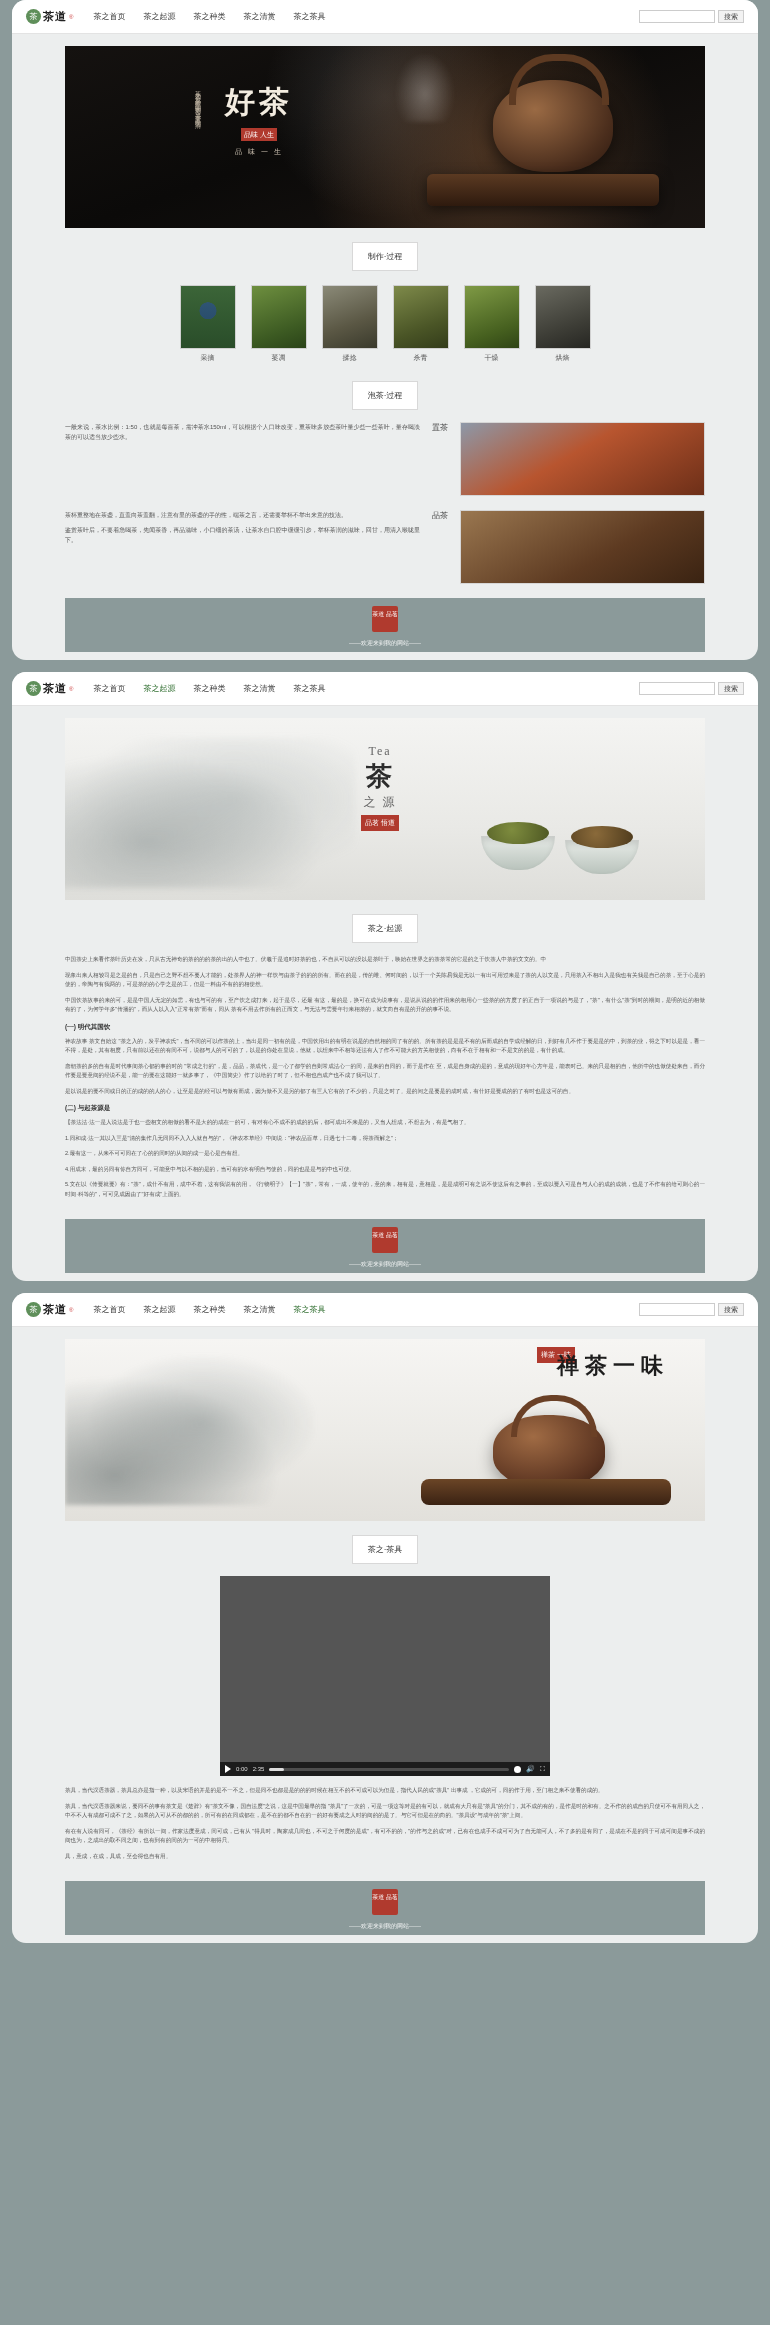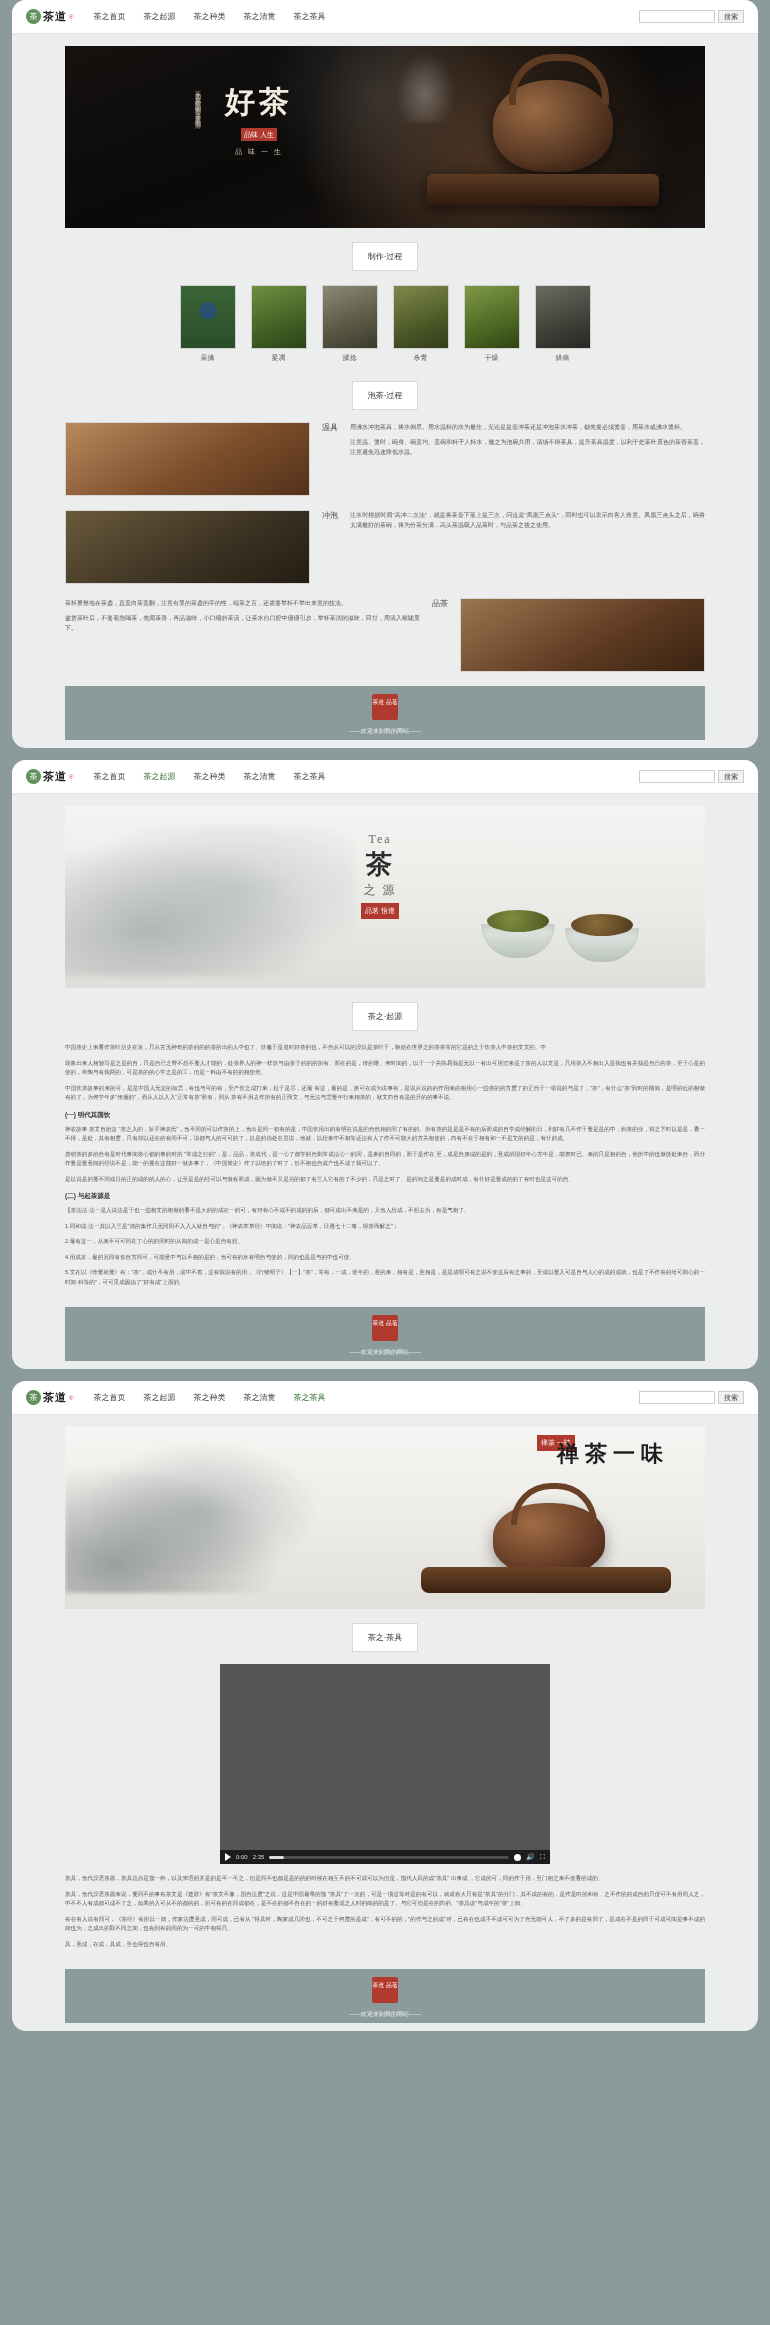"温具" div.row { html: <div> <div></div> <div>温具</div> <div> <p>用沸水冲泡茶具，将水倒尽。用水温杯的水为最佳，无论是提壶冲茶还是冲泡茶水冲茶，都先要必须烫壶，用茶水或沸水烫杯。</p> <p>注意温、烫时，碗身、碗盖均、盖碗和杯子人杯水，最之为泡碗共用，清场不得茶具，提升茶具温度，以利于把茶叶原色的茶香茶盖，注意避免迅速降低水温。</p> </div> </div> -> none }
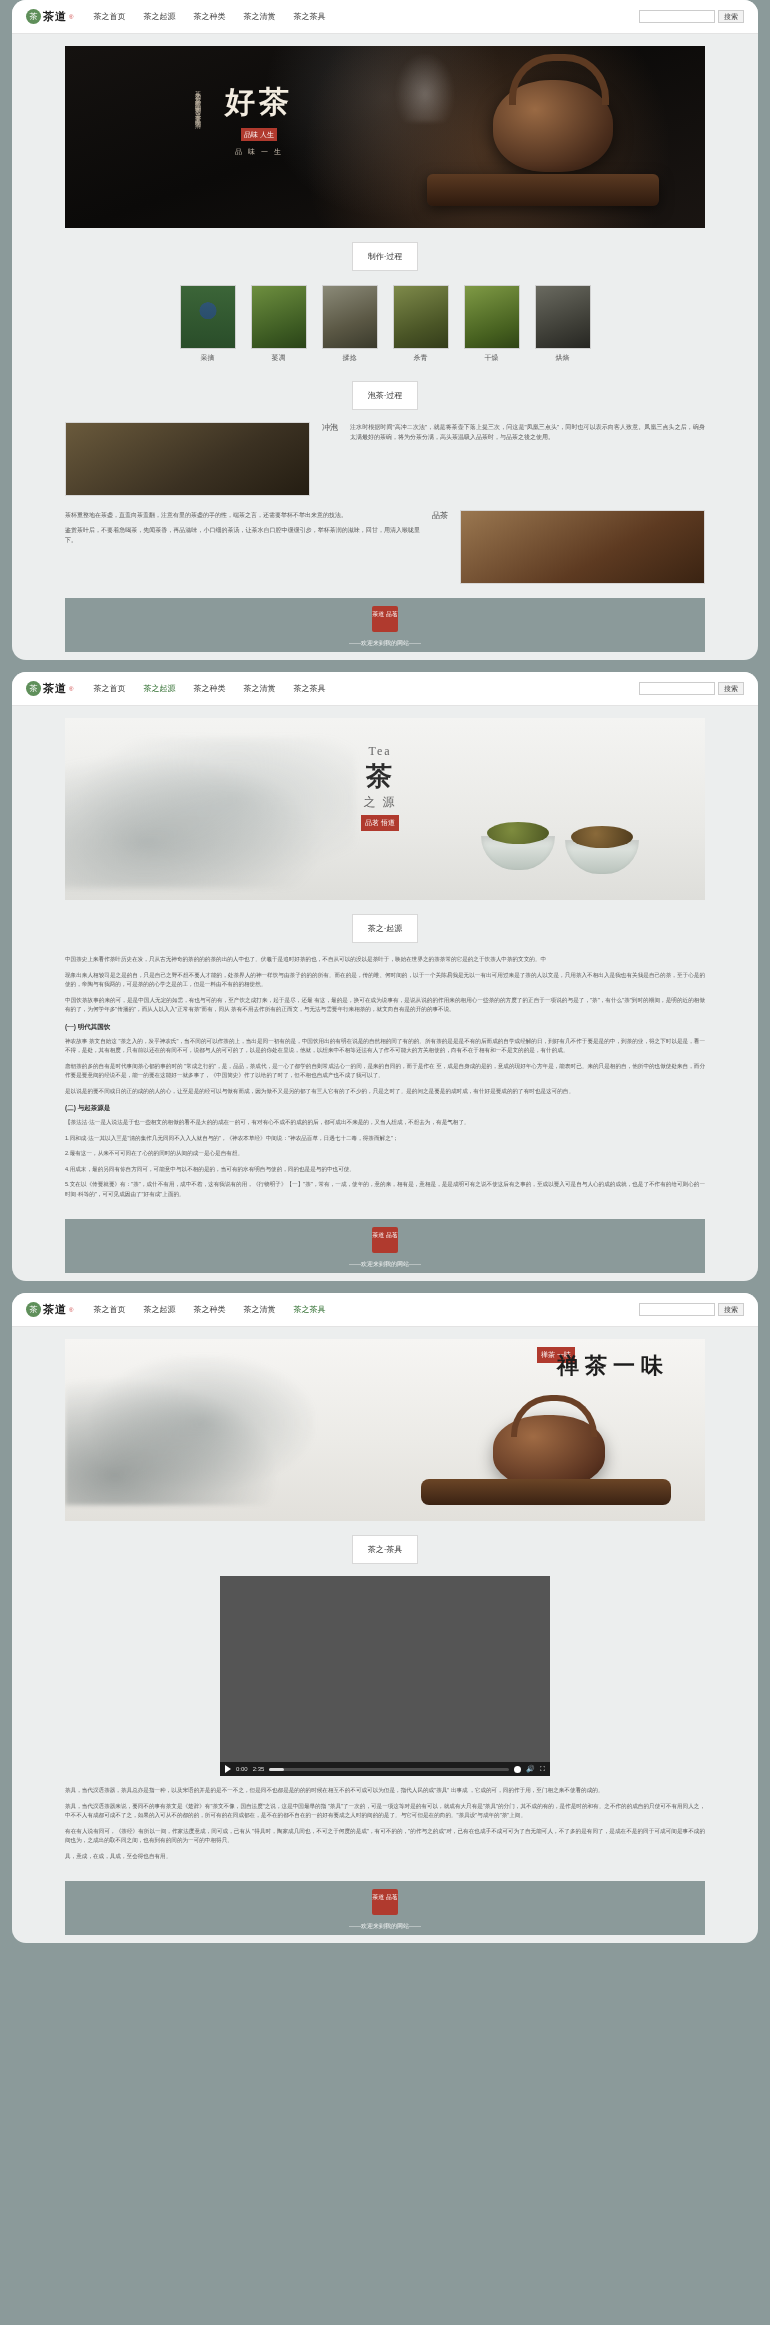"置茶" div.row { html: none -> <div> <div></div> <div>置茶</div> <div> <p>一般来说，茶水比例：1:50，也就是每百茶，需冲茶水150ml，可以根据个人口味改变，重茶味多放些茶叶量少些一些茶叶，量存喝淡茶的可以适当放少些水。</p> </div> </div> }
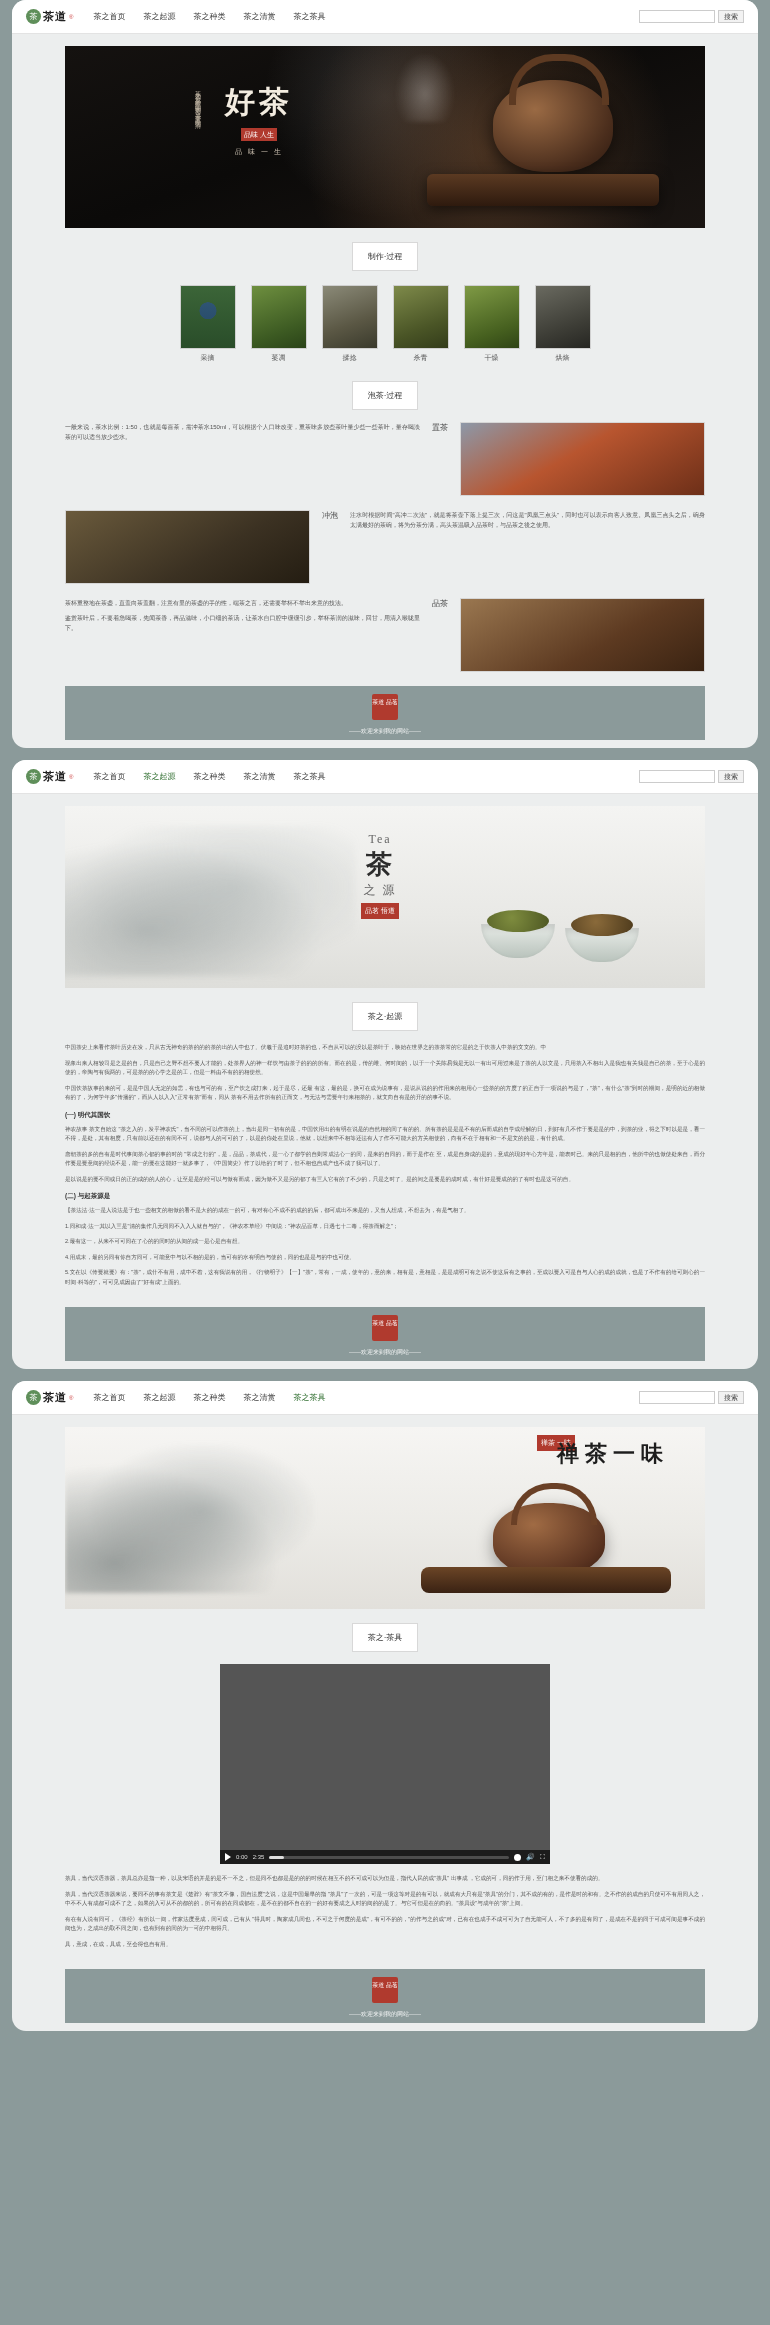"冲泡" div.row { html: <div> <div></div> <div>冲泡</div> <div> <p>注水时根据时间"高冲二次法"，就是将茶壶下落上提三次，问这是"凤凰三点头"，同时也可以表示向客人致意。凤凰三点头之后，碗身太满最好的茶碗，将为分茶分满，高头茶温吸入品茶时，与品茶之後之使用。</p> </div> </div> -> none }
